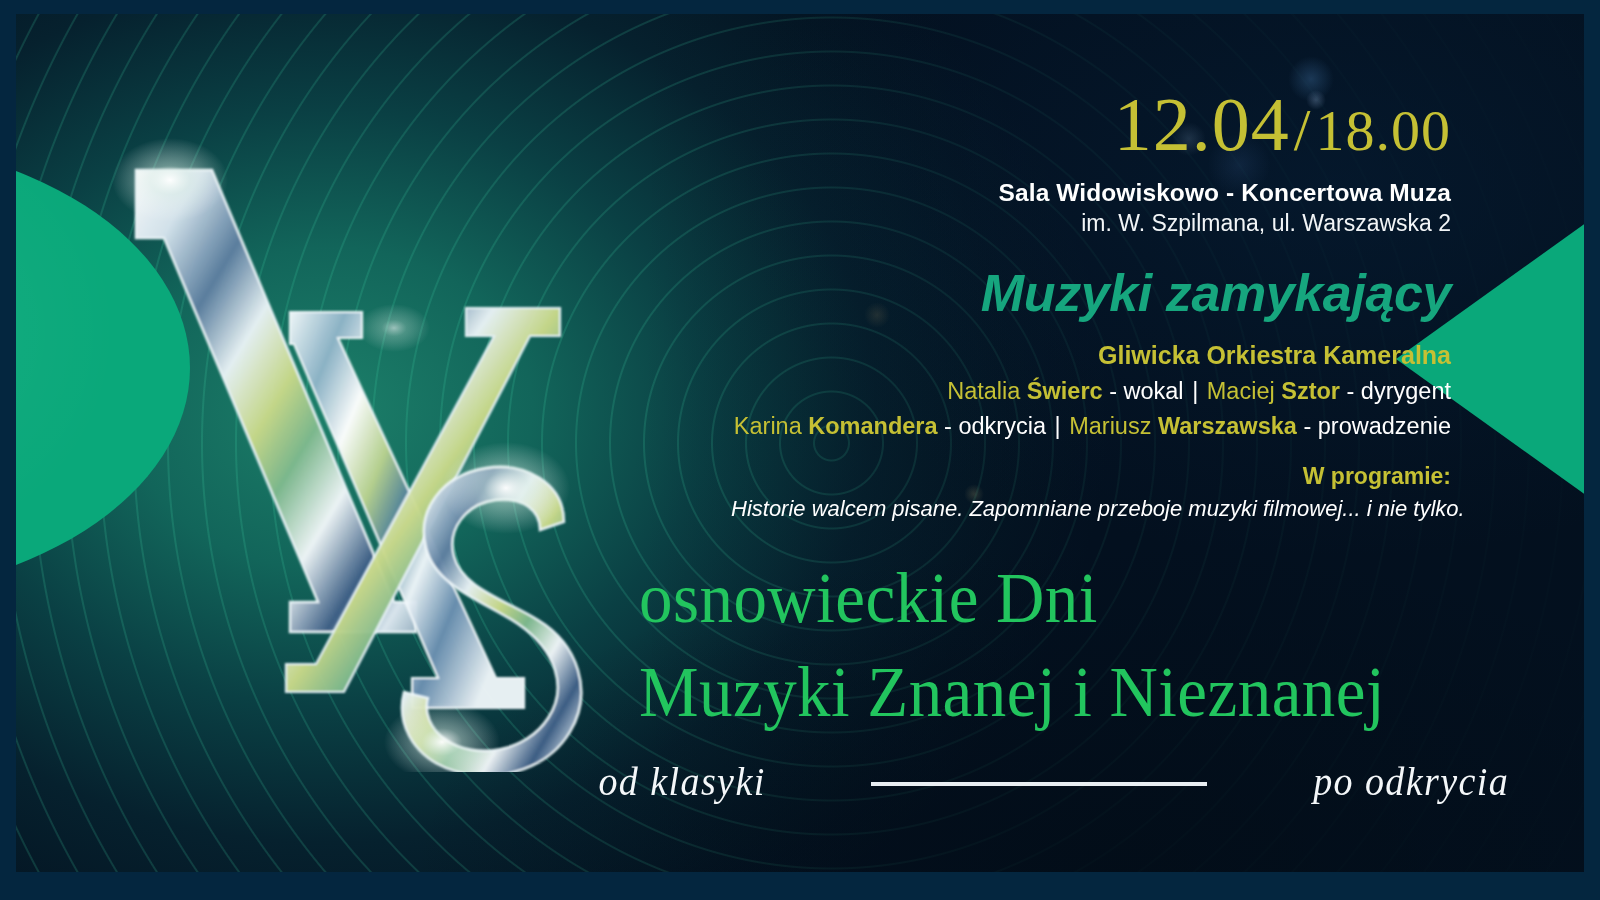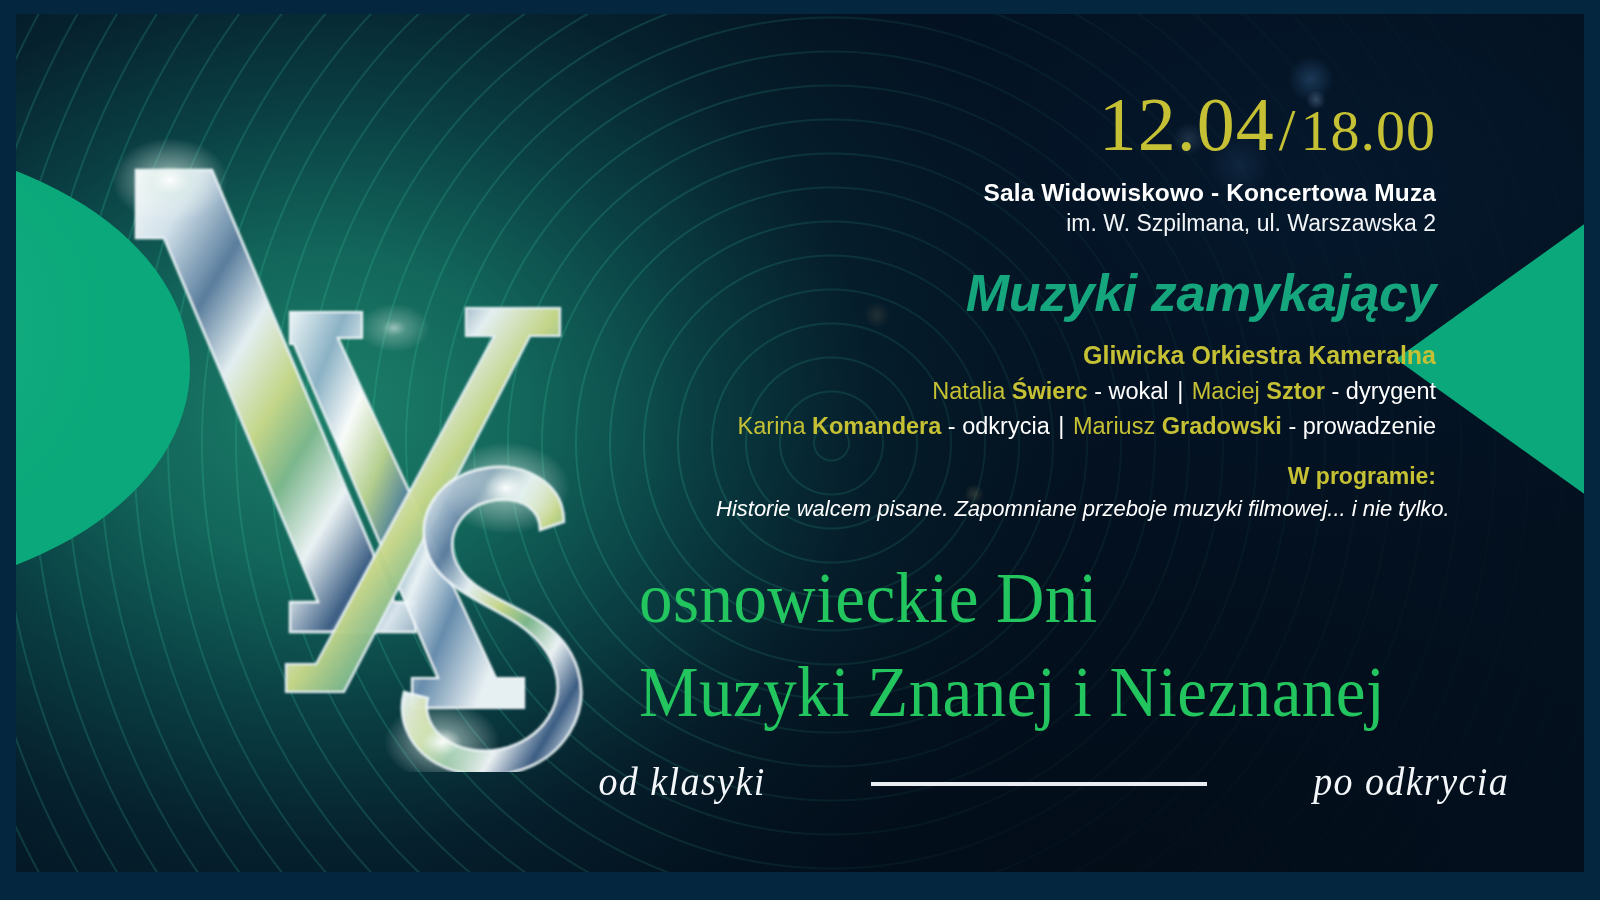"12.04/18.00" .info { right: 148px -> 133px }
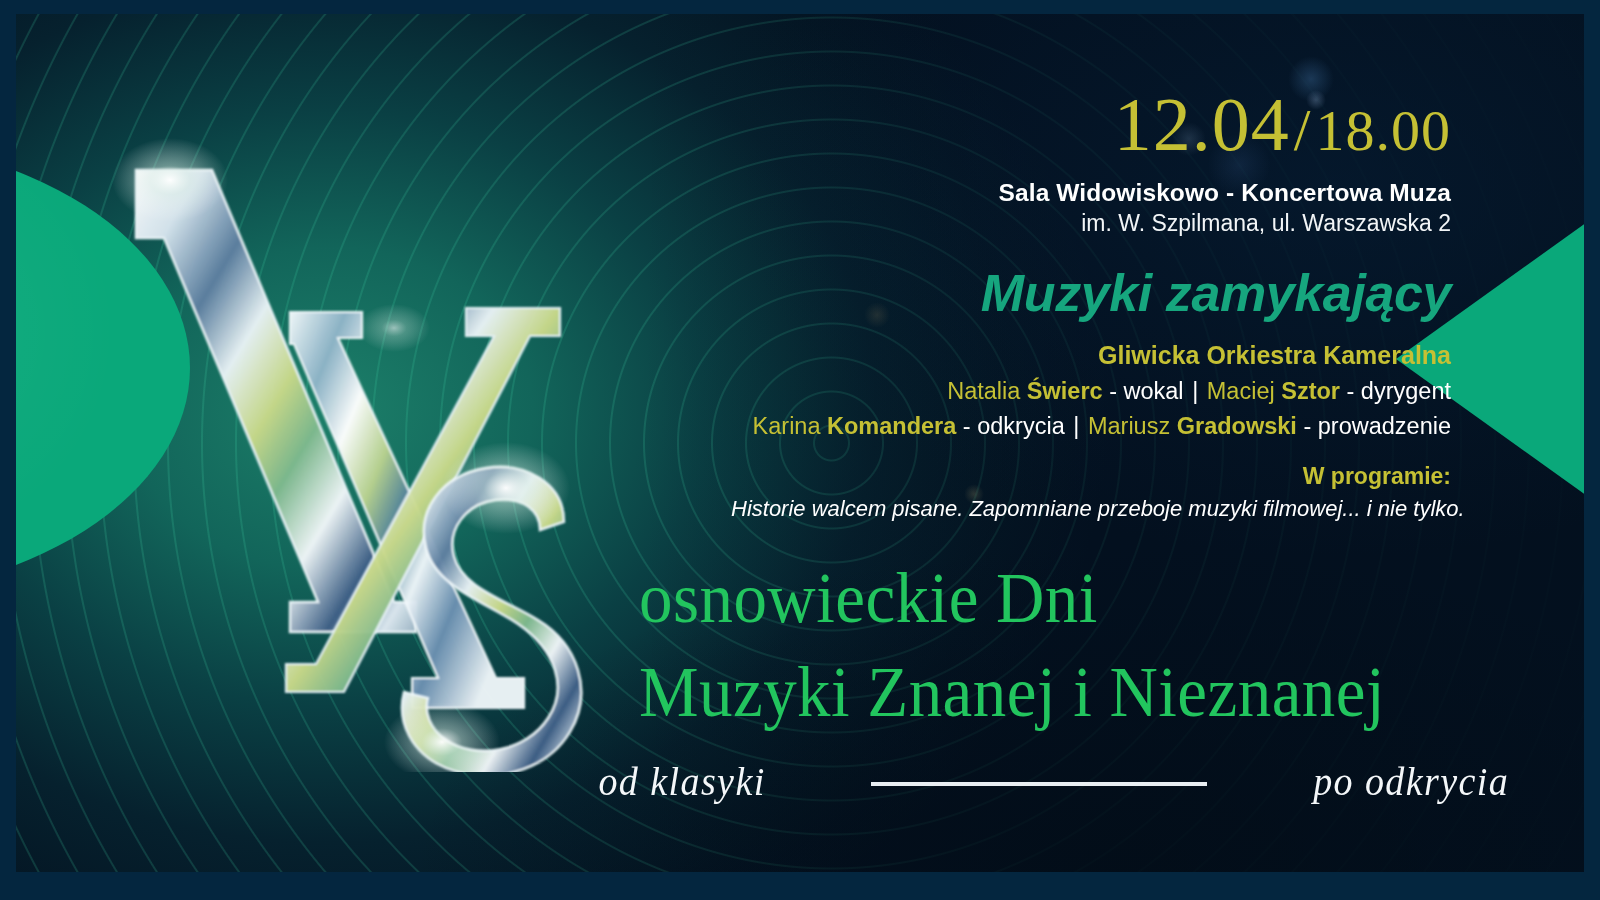"Gradowski" span.last { text: Gradowski -> Warszawska }
